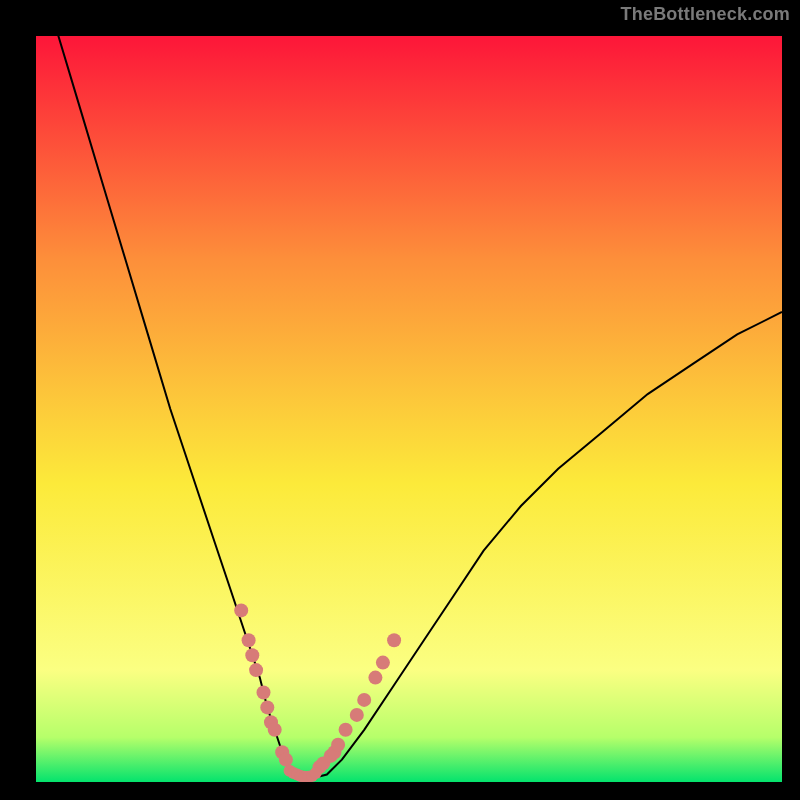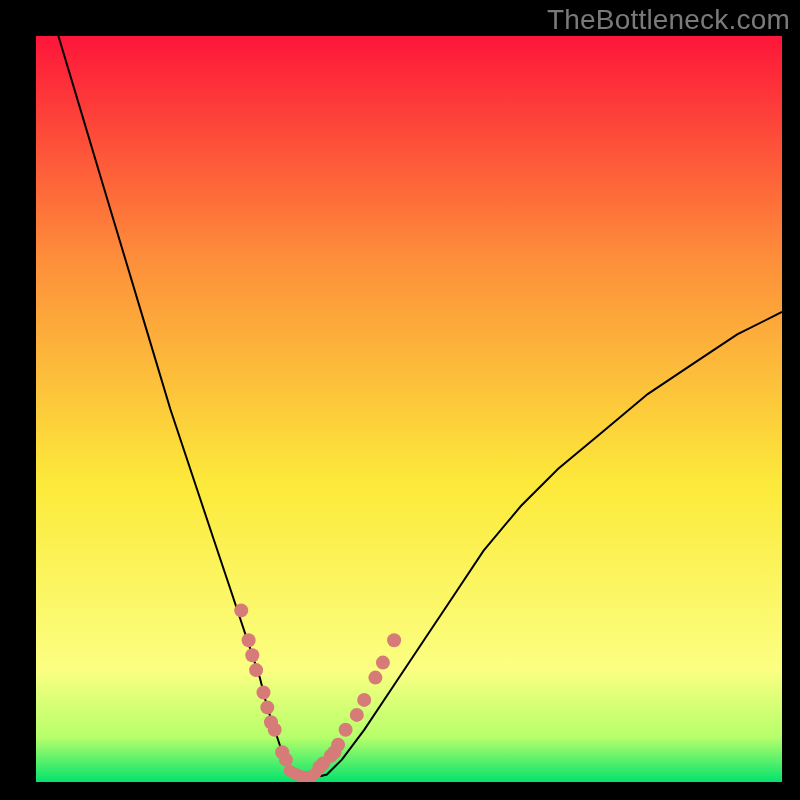"TheBottleneck.com" .header-text { font-size: 28px -> 18px; font-weight: 400 -> 700 }
